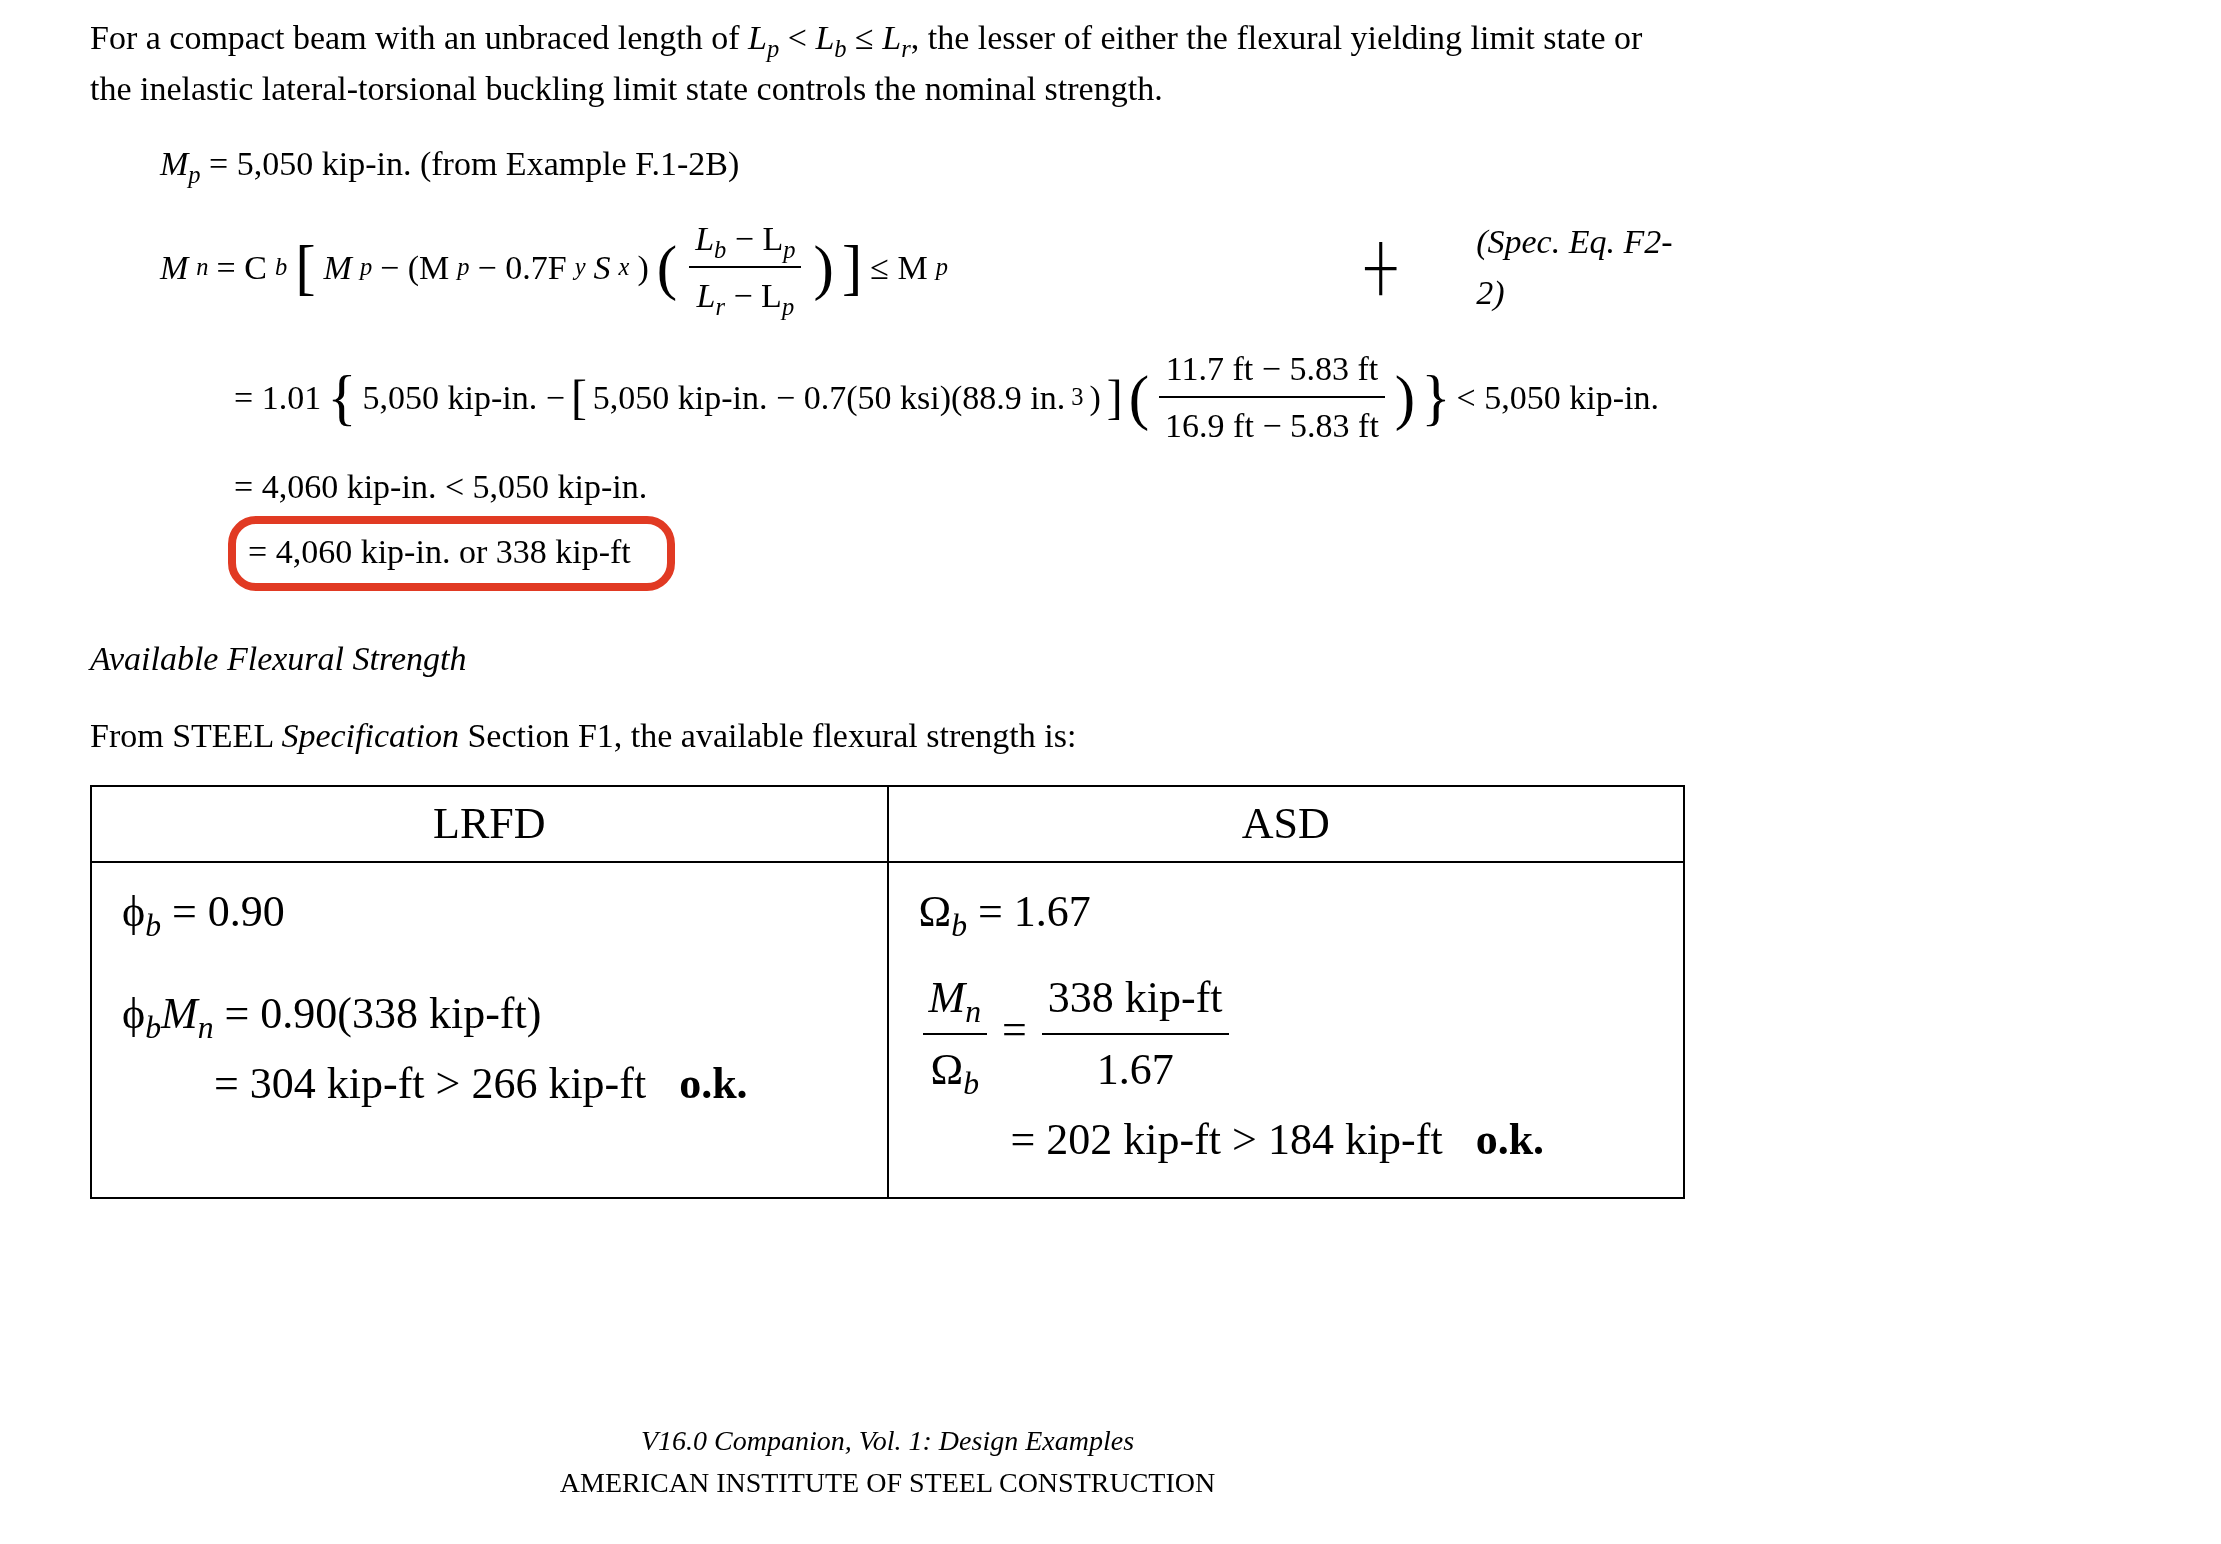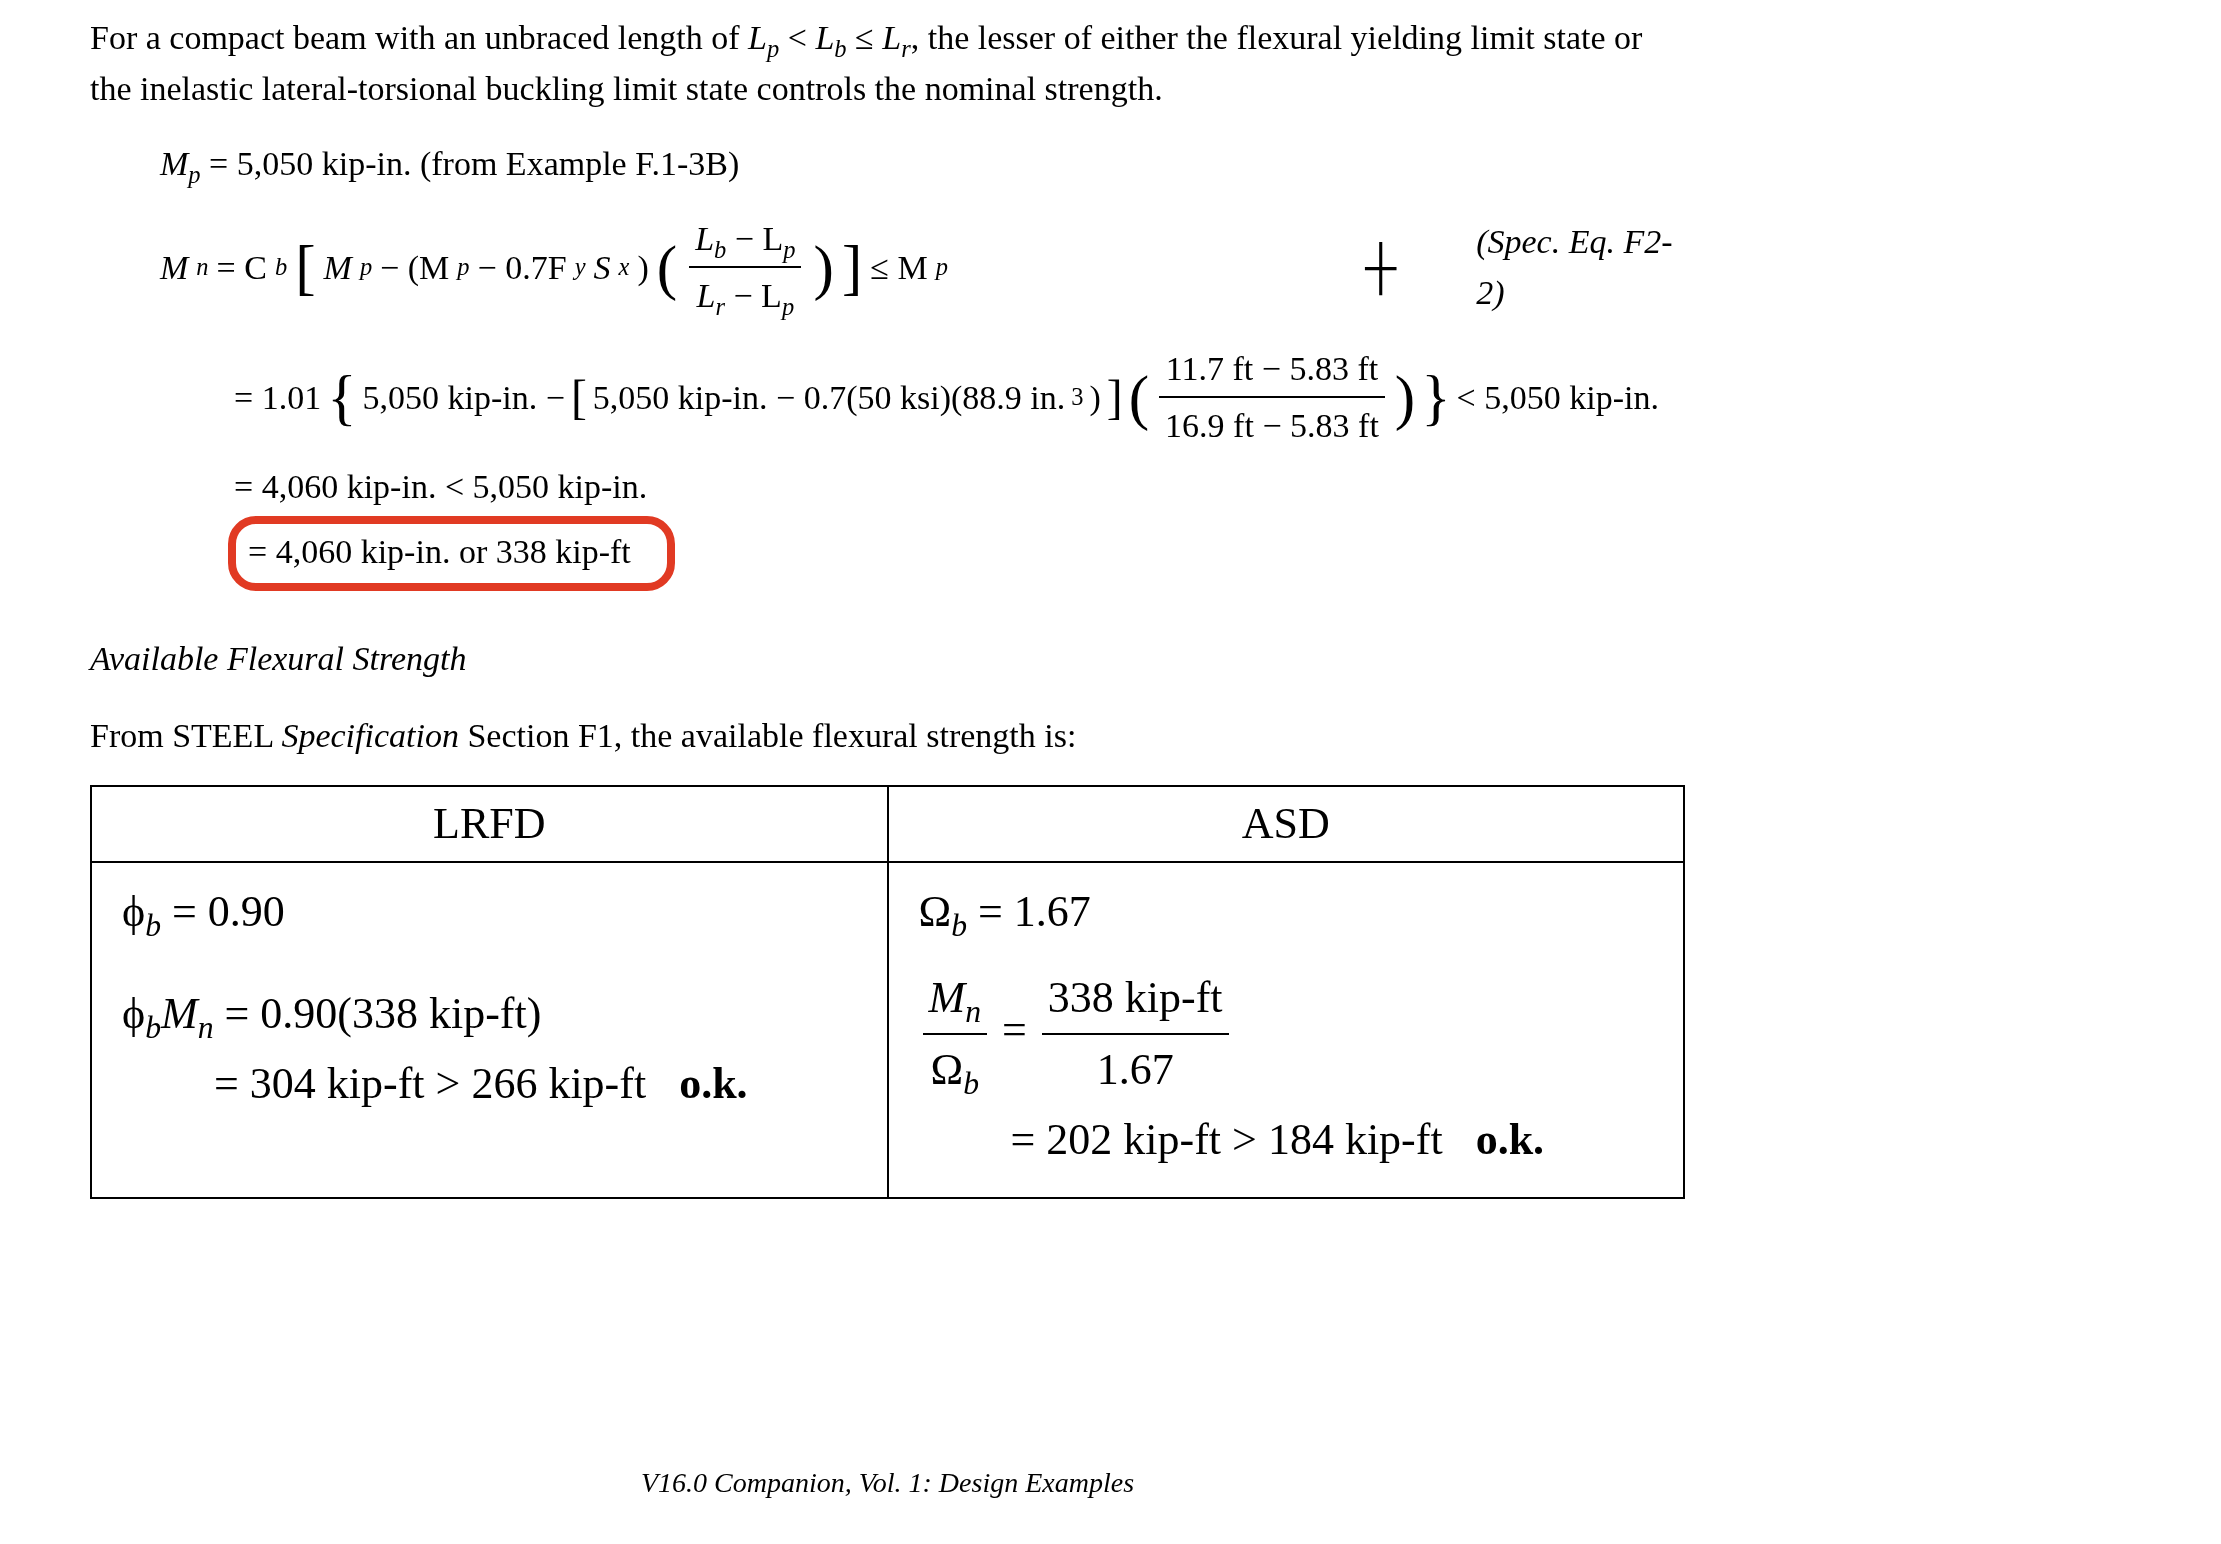"= 5,050 kip-in. (from Example" span { text: F.1-3B -> F.1-2B }
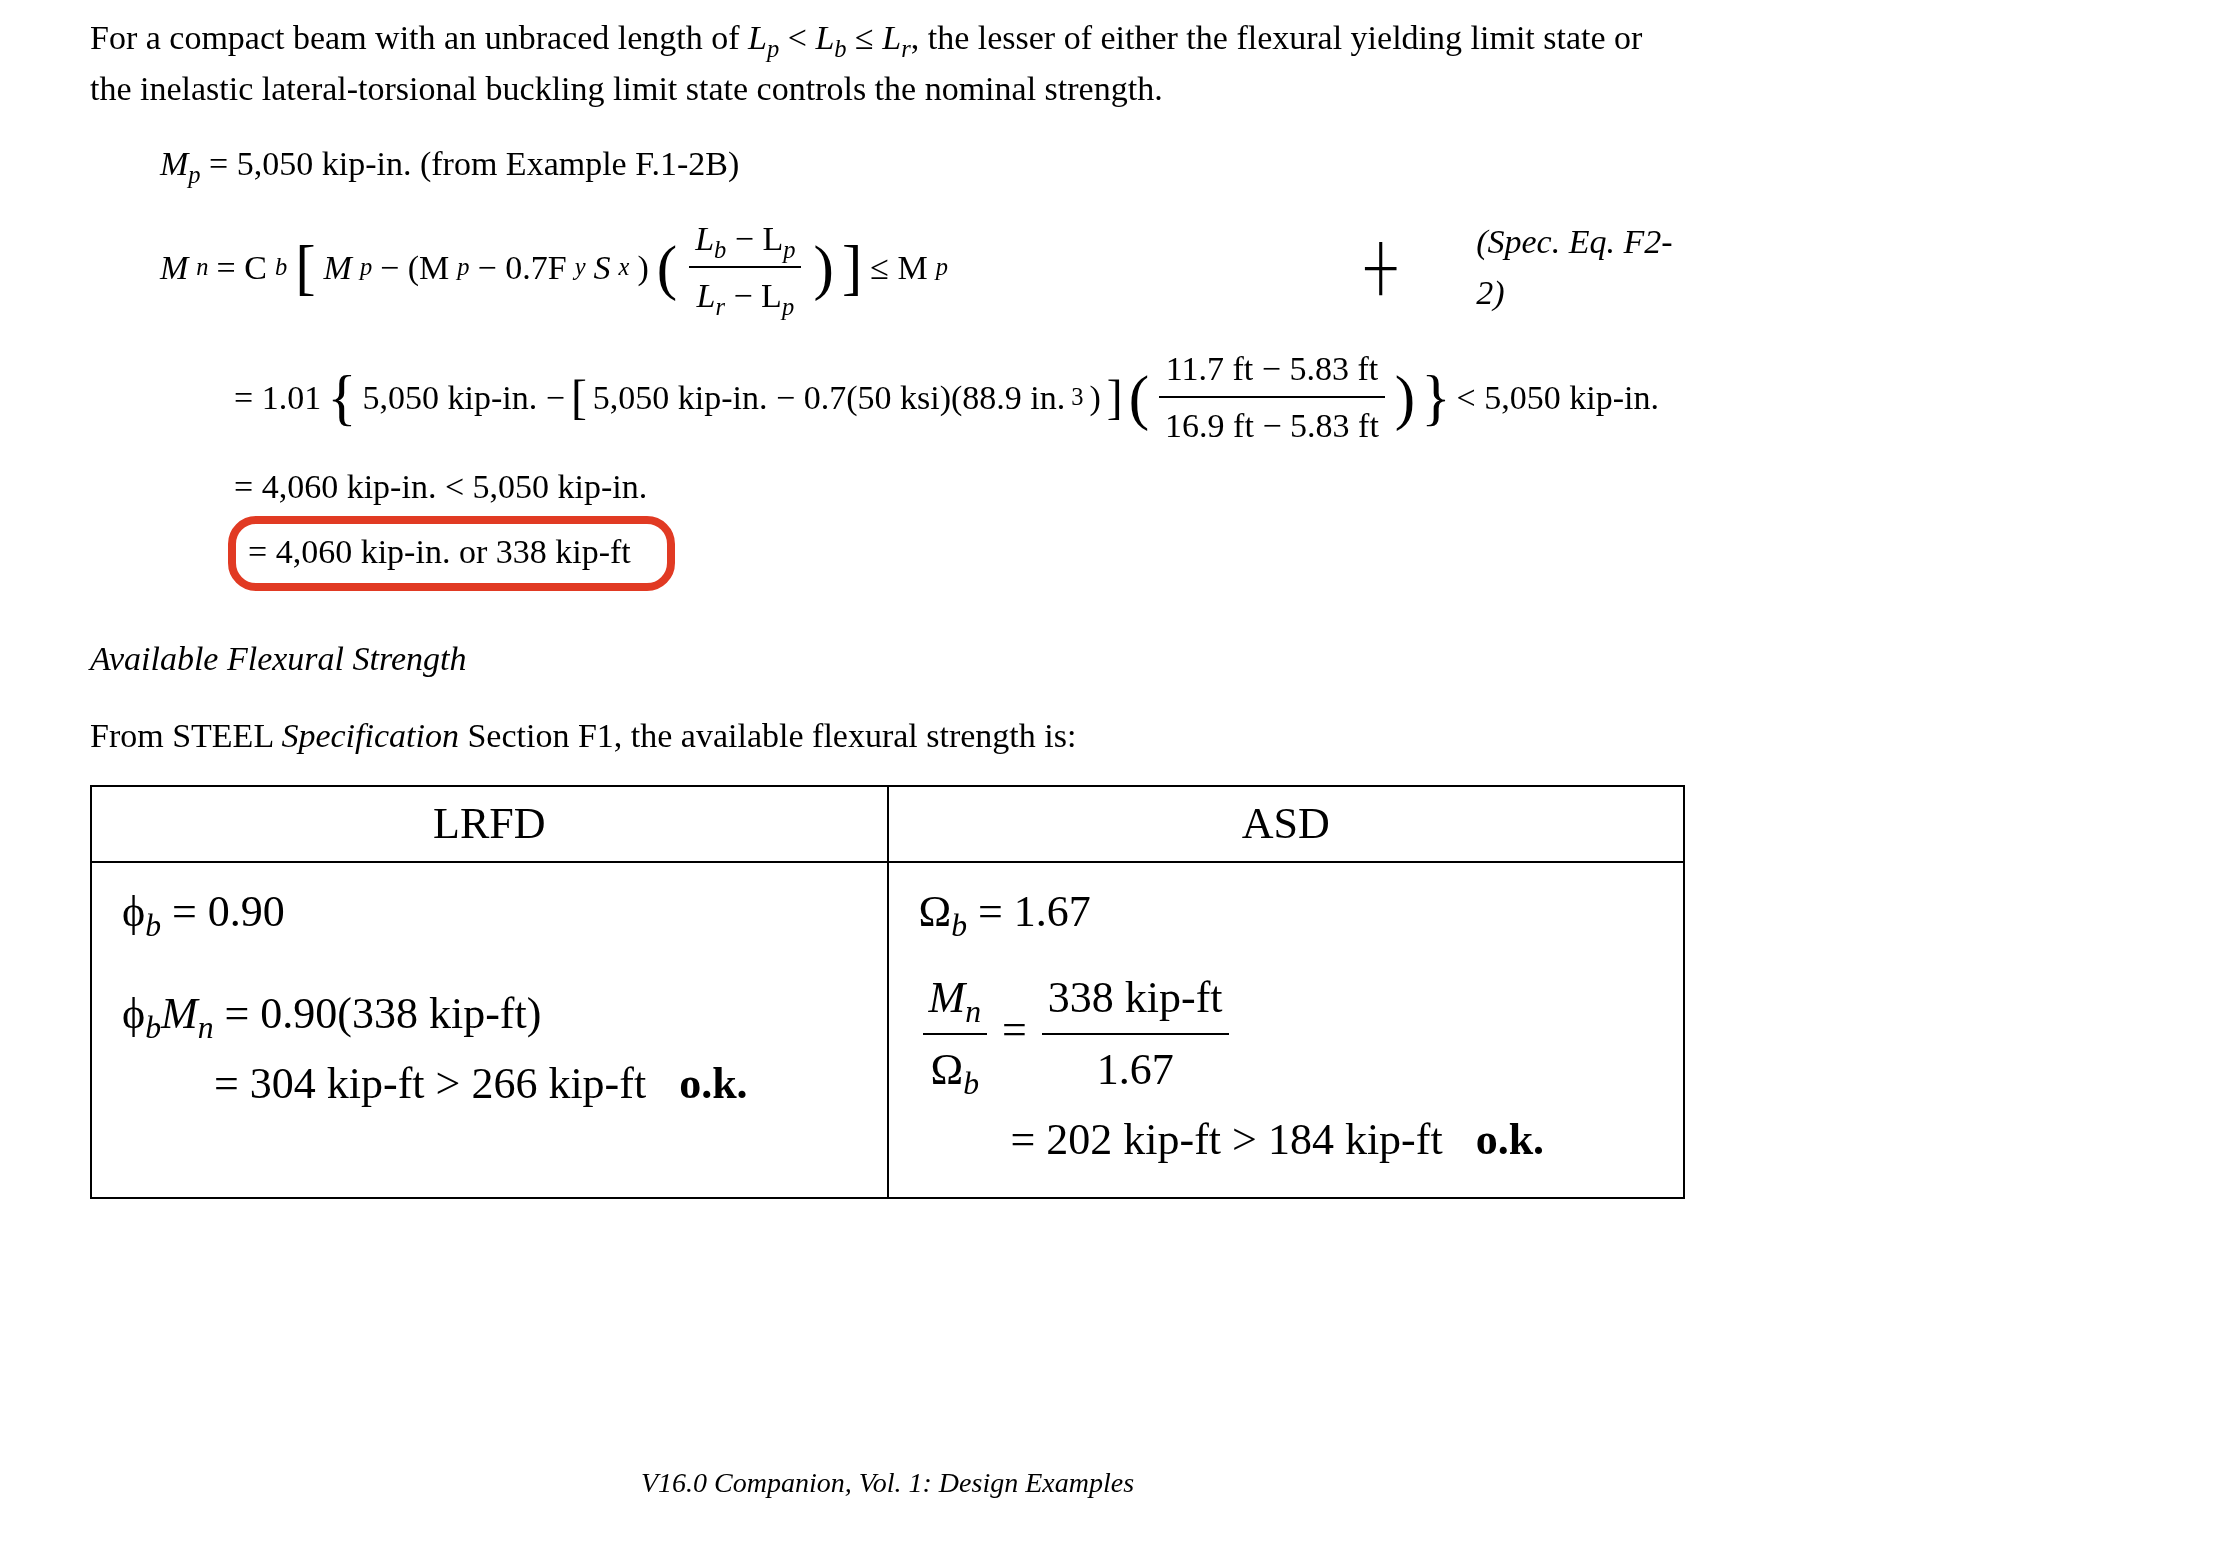"AMERICAN INSTITUTE OF STEEL CONSTRUCTION" div { html: none -> <div>AMERICAN INSTITUTE OF STEEL CONSTRUCTION</div> }
